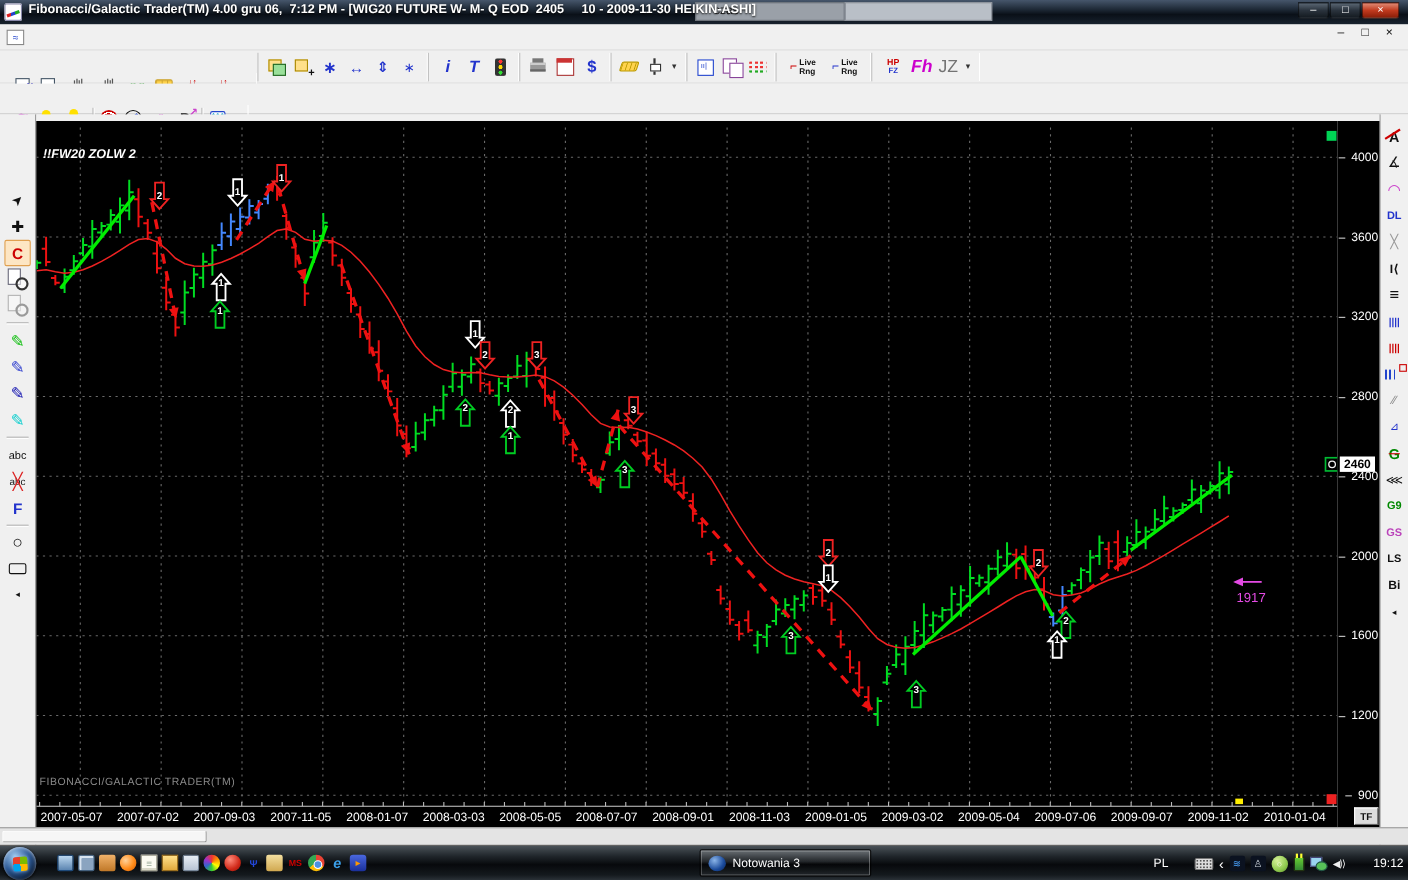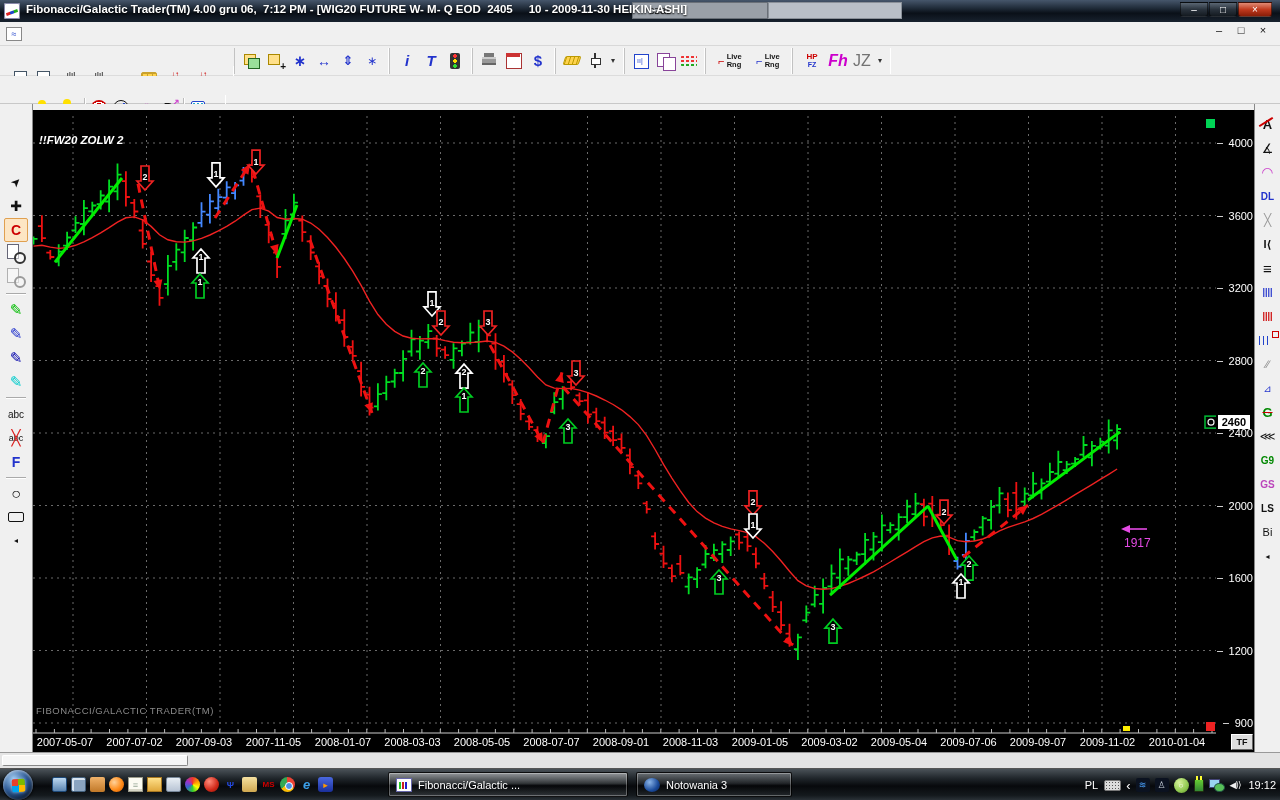"Bi" span { font-weight: normal -> bold }
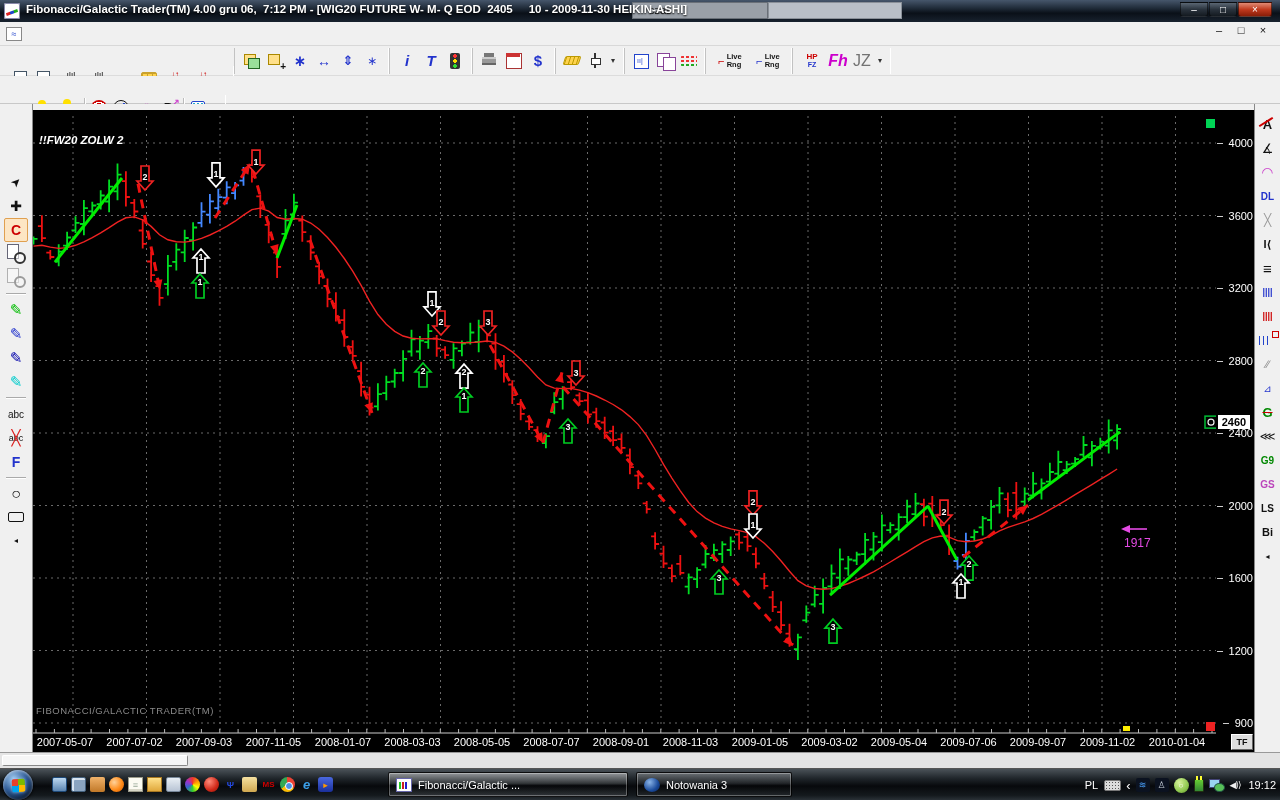"Fibonacci/Galactic ..." div.tkbtn { html: <div> <span></span> <span>Fibonacci/Galactic ...</span> </div> -> none }
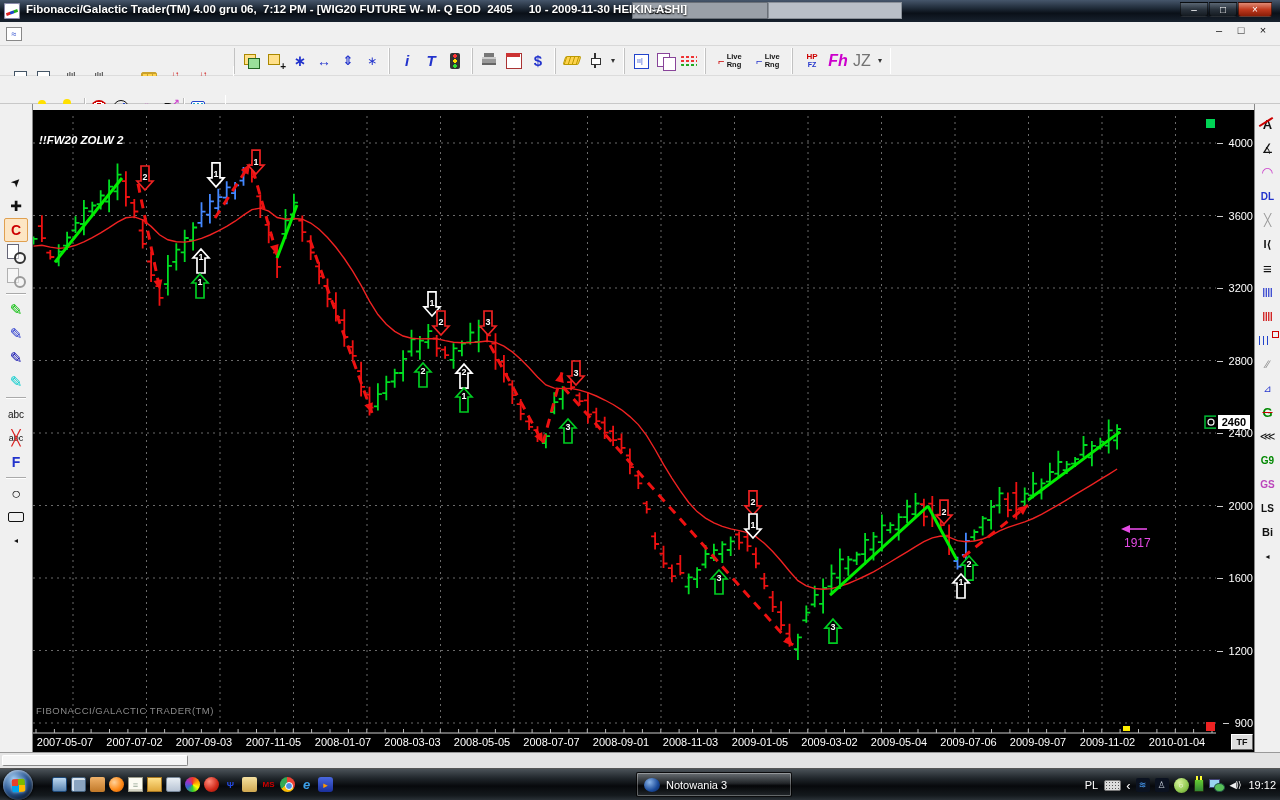"PL" #tray { gap: 6px -> 24px }
